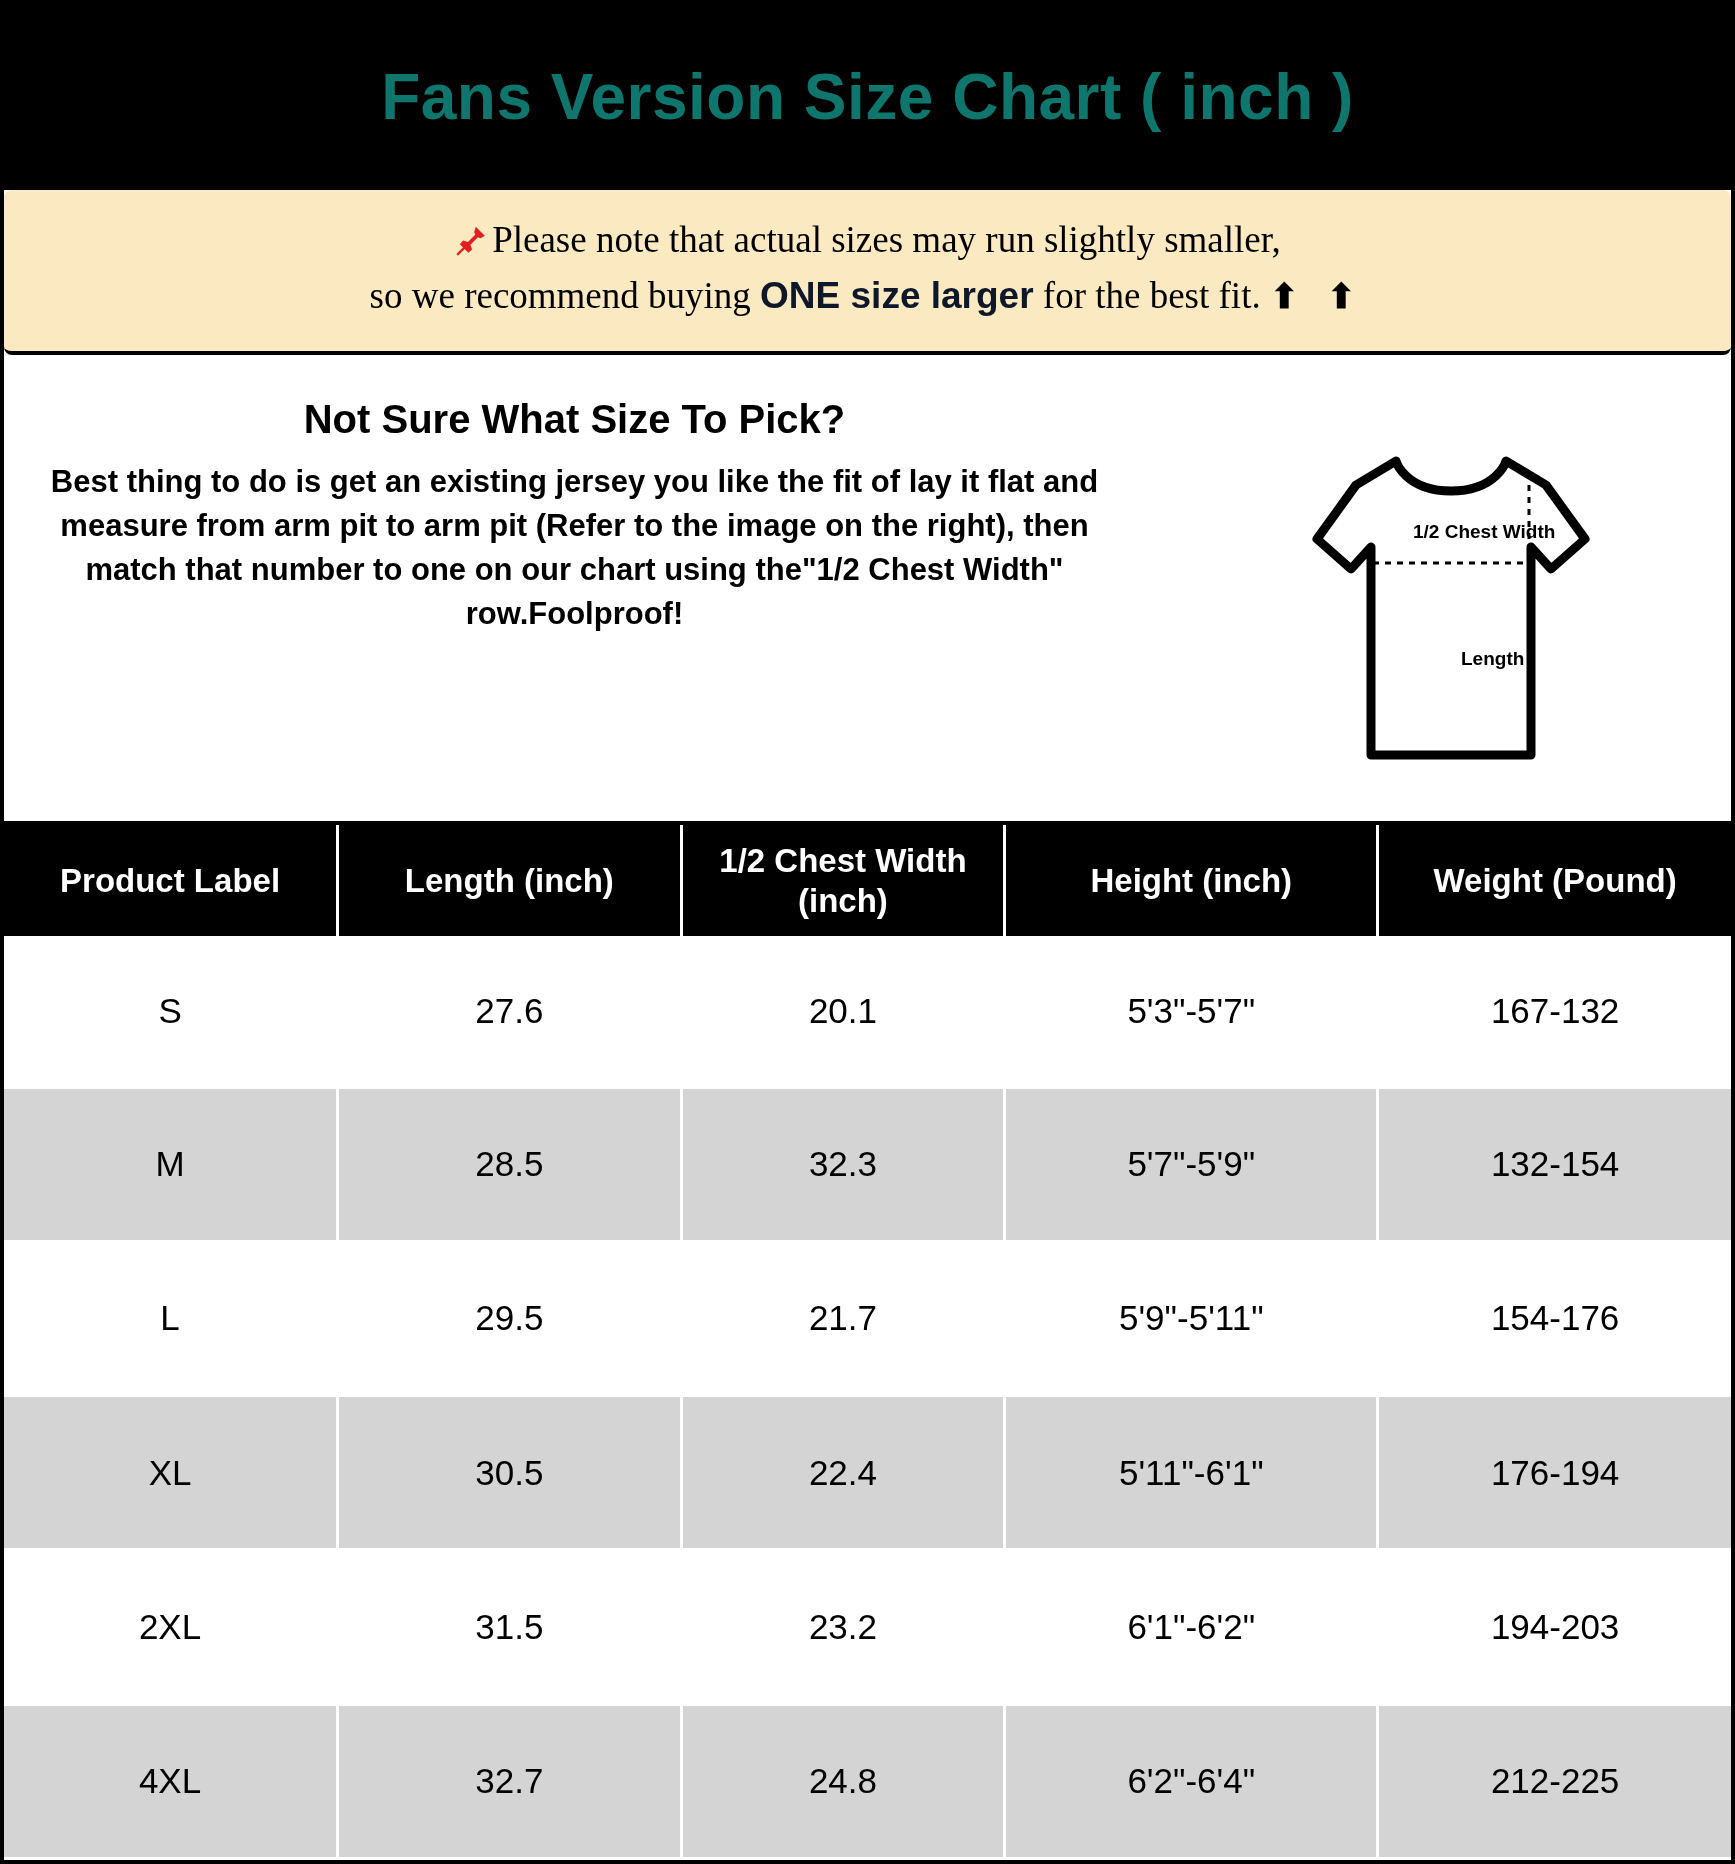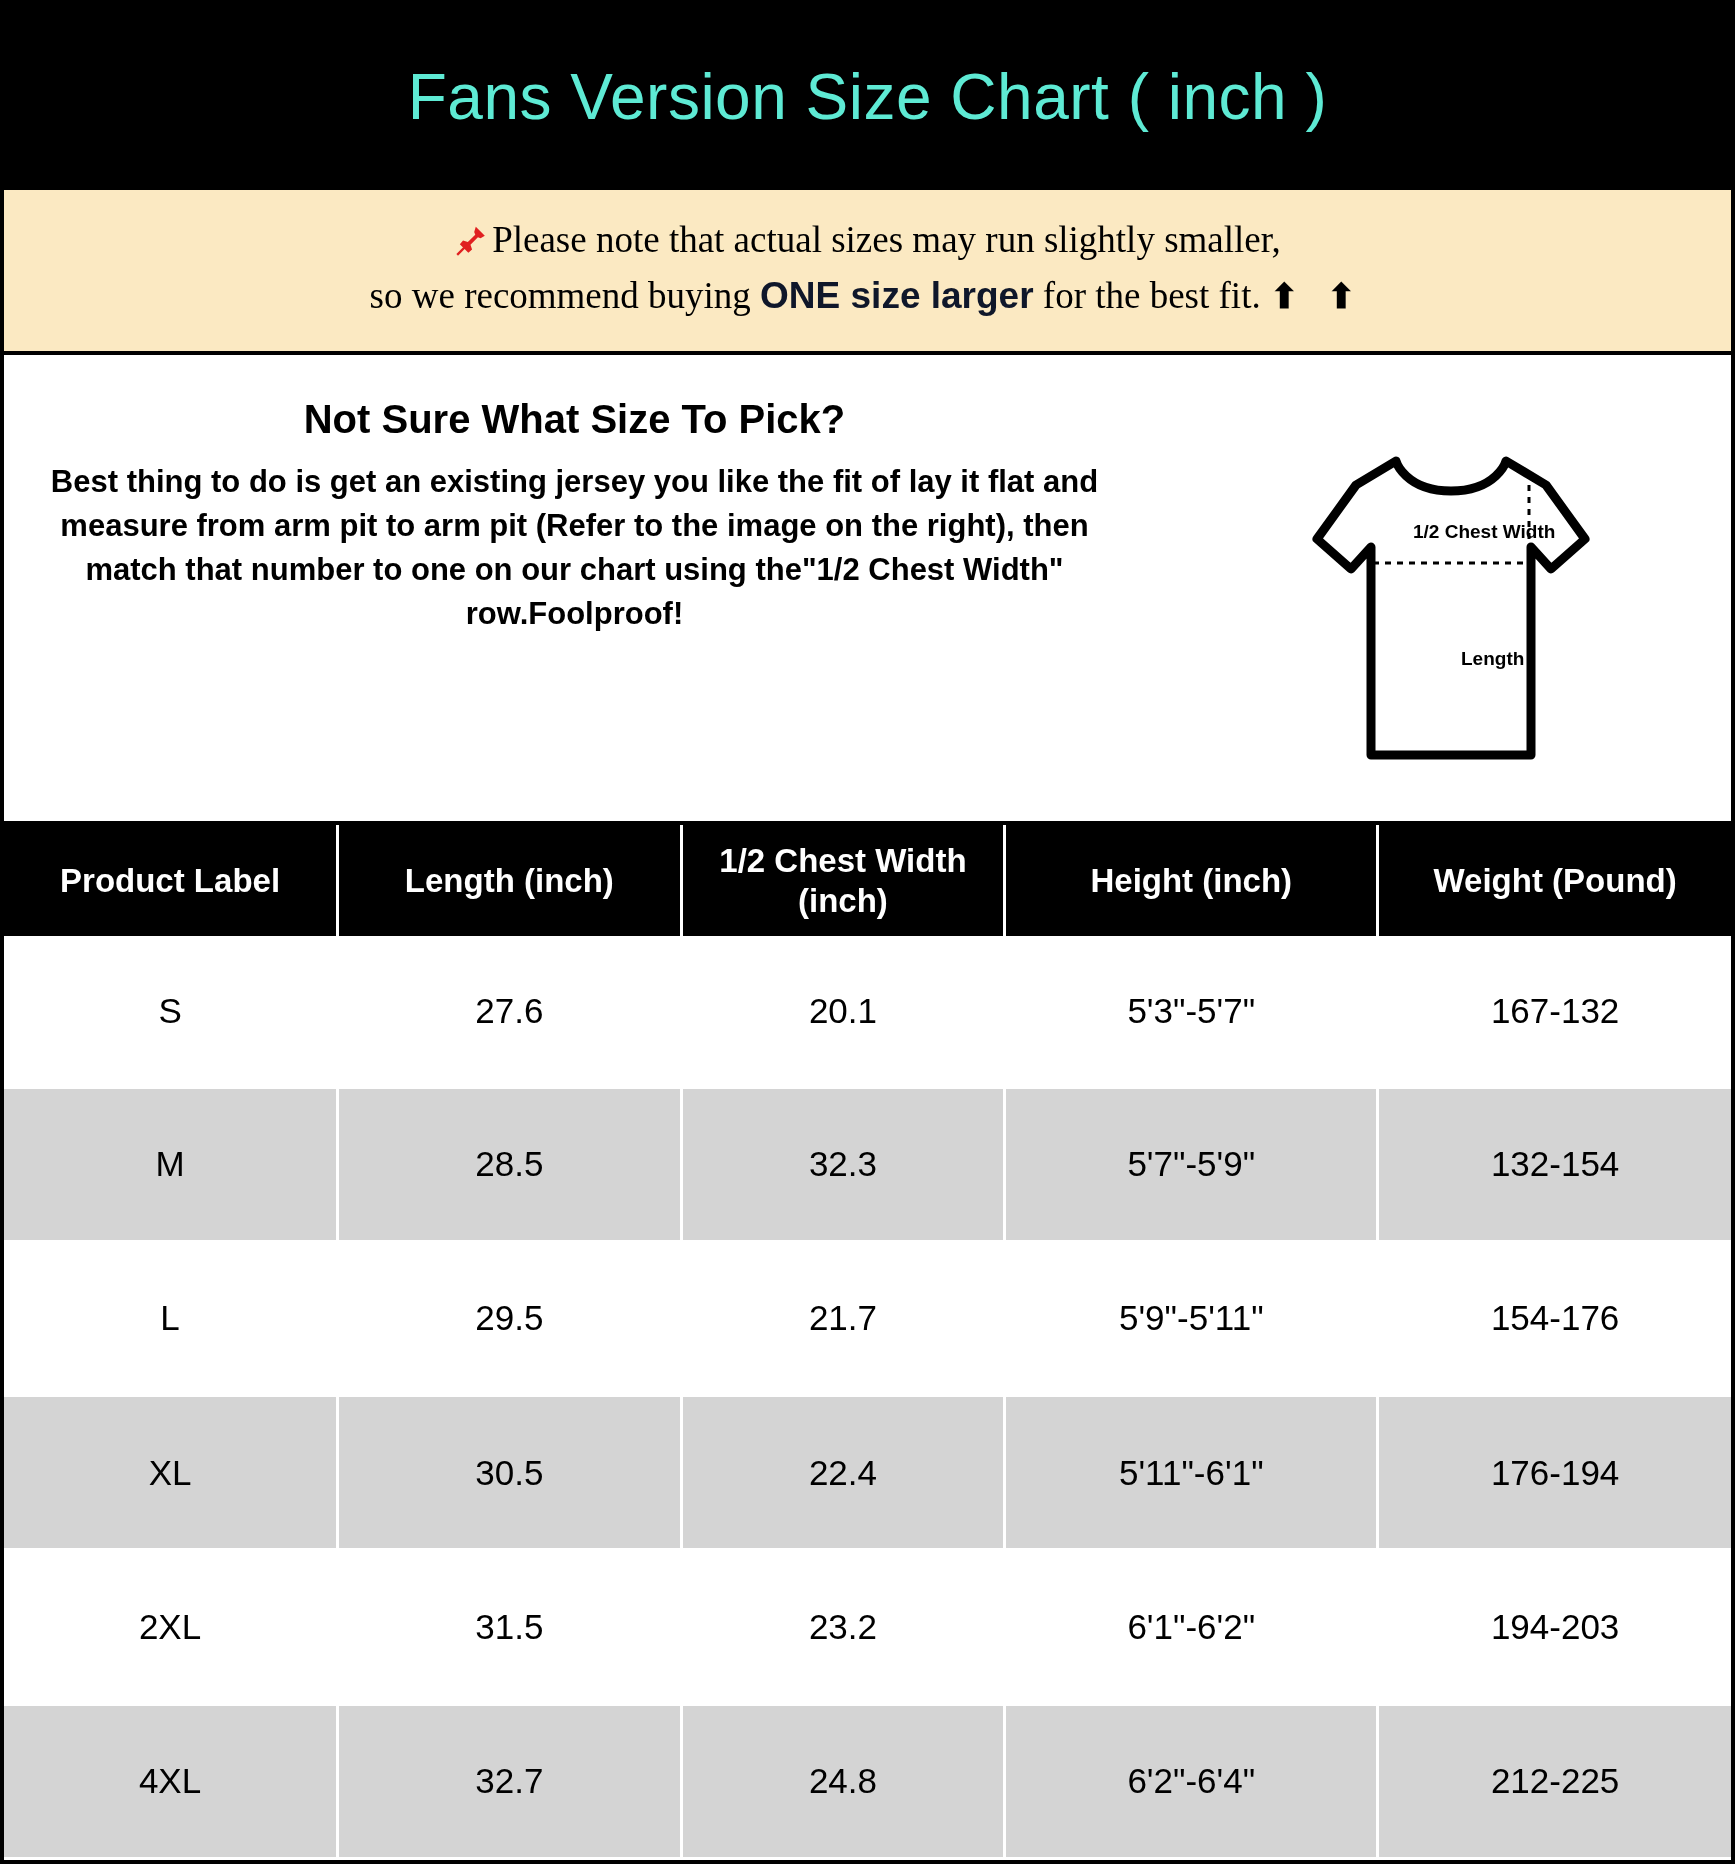"Fans Version Size Chart (" .header-title { color: #5eead4 -> #0f766e; font-weight: normal -> bold }
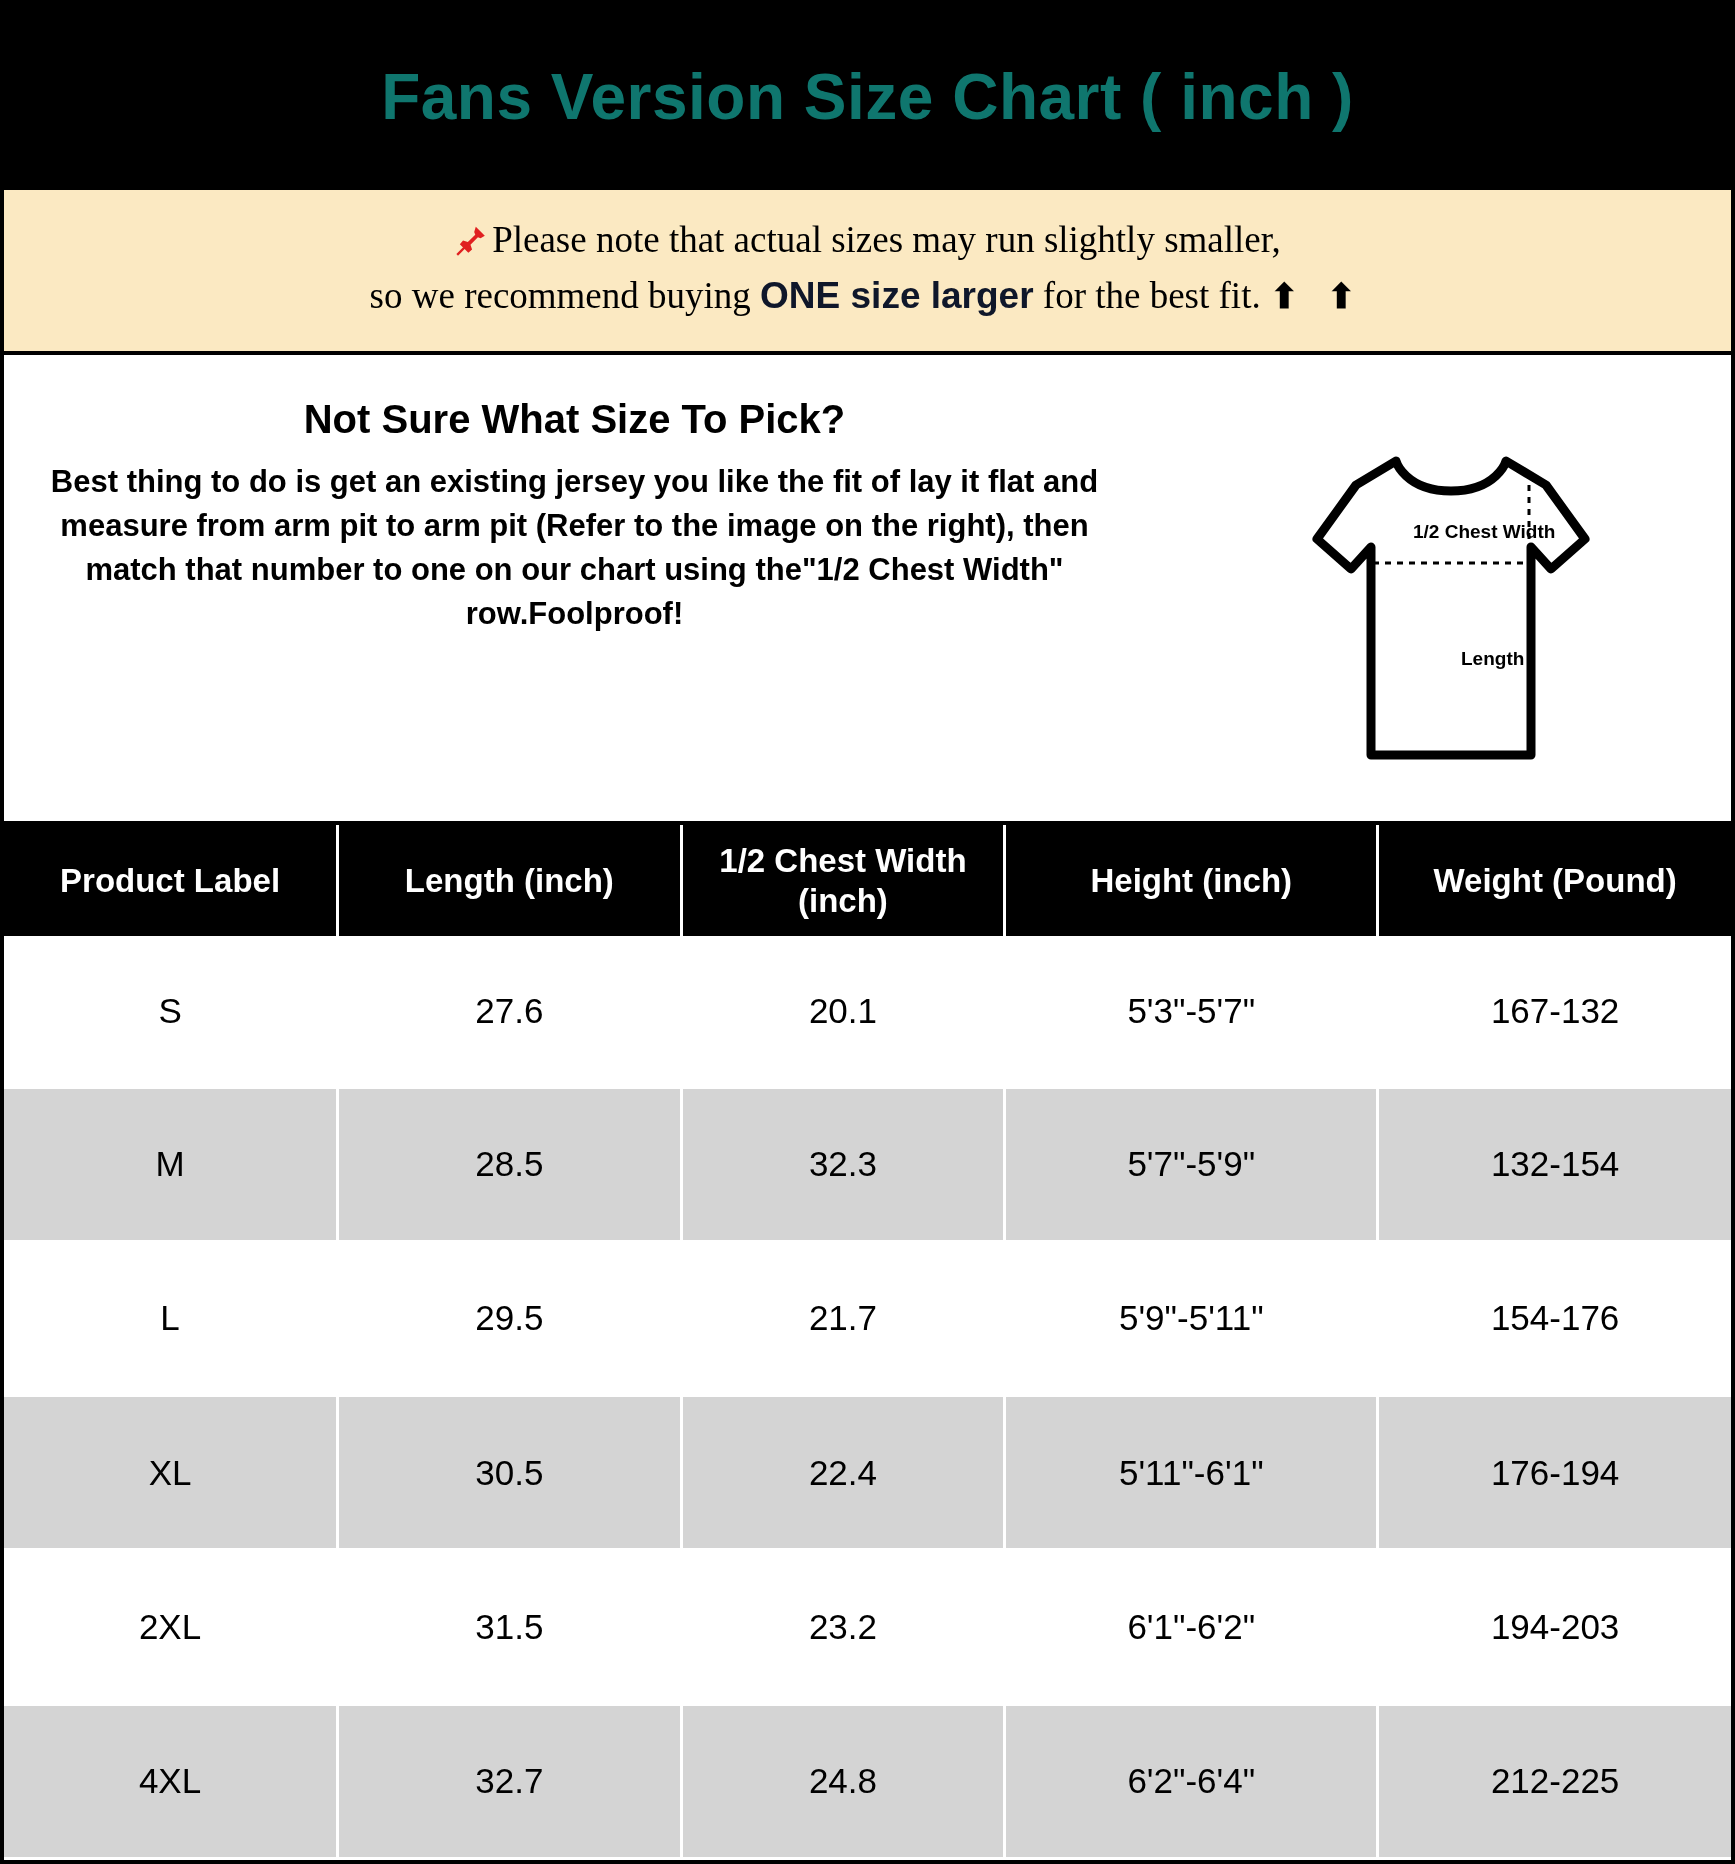"Please note that actual sizes" .note-band { border-radius: none -> 8px }
